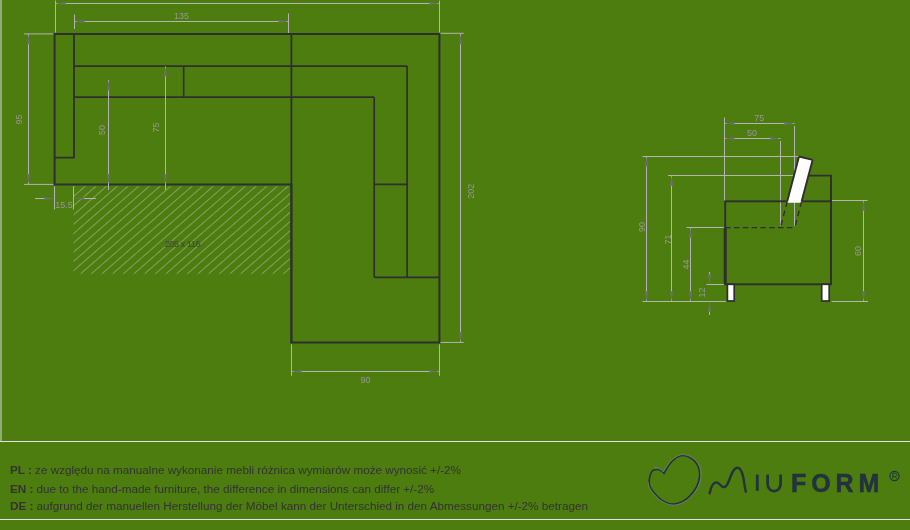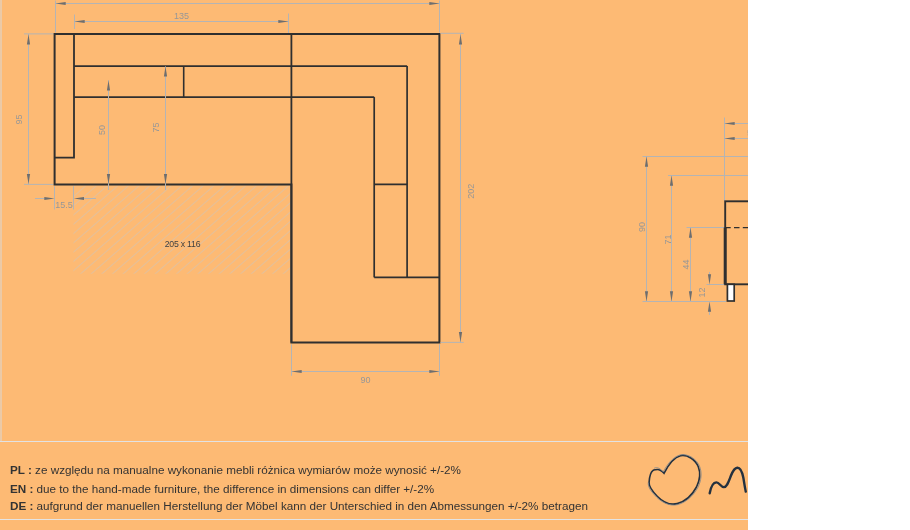"135" .page { background: #fdba74 -> #4d7c0f; width: 748px -> 910px }
